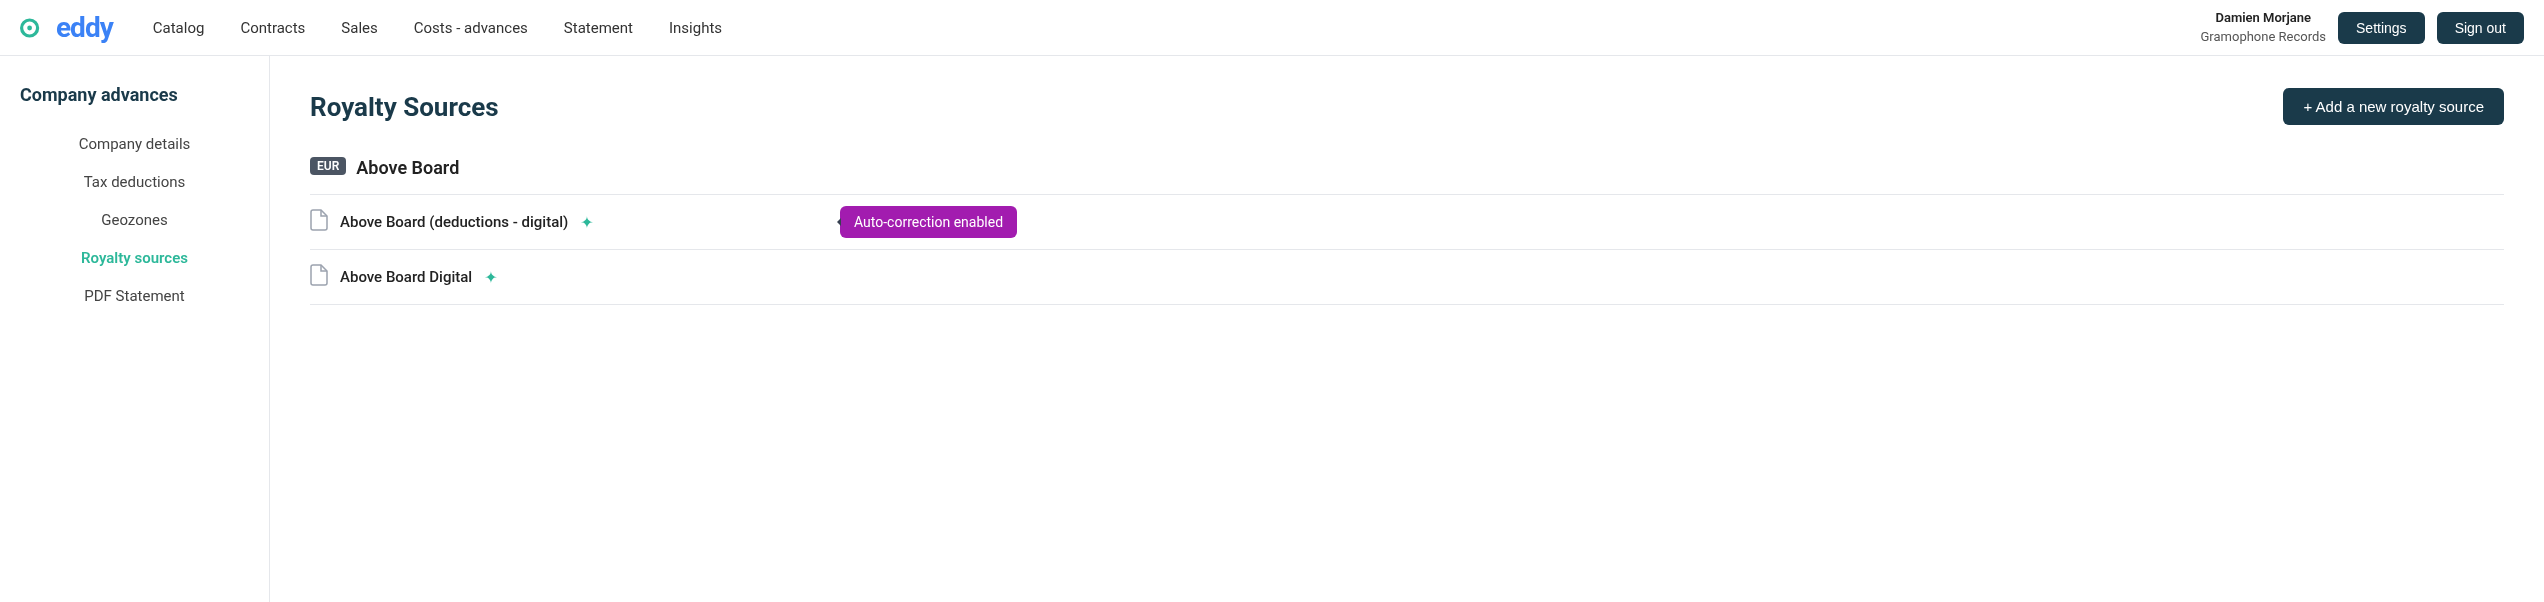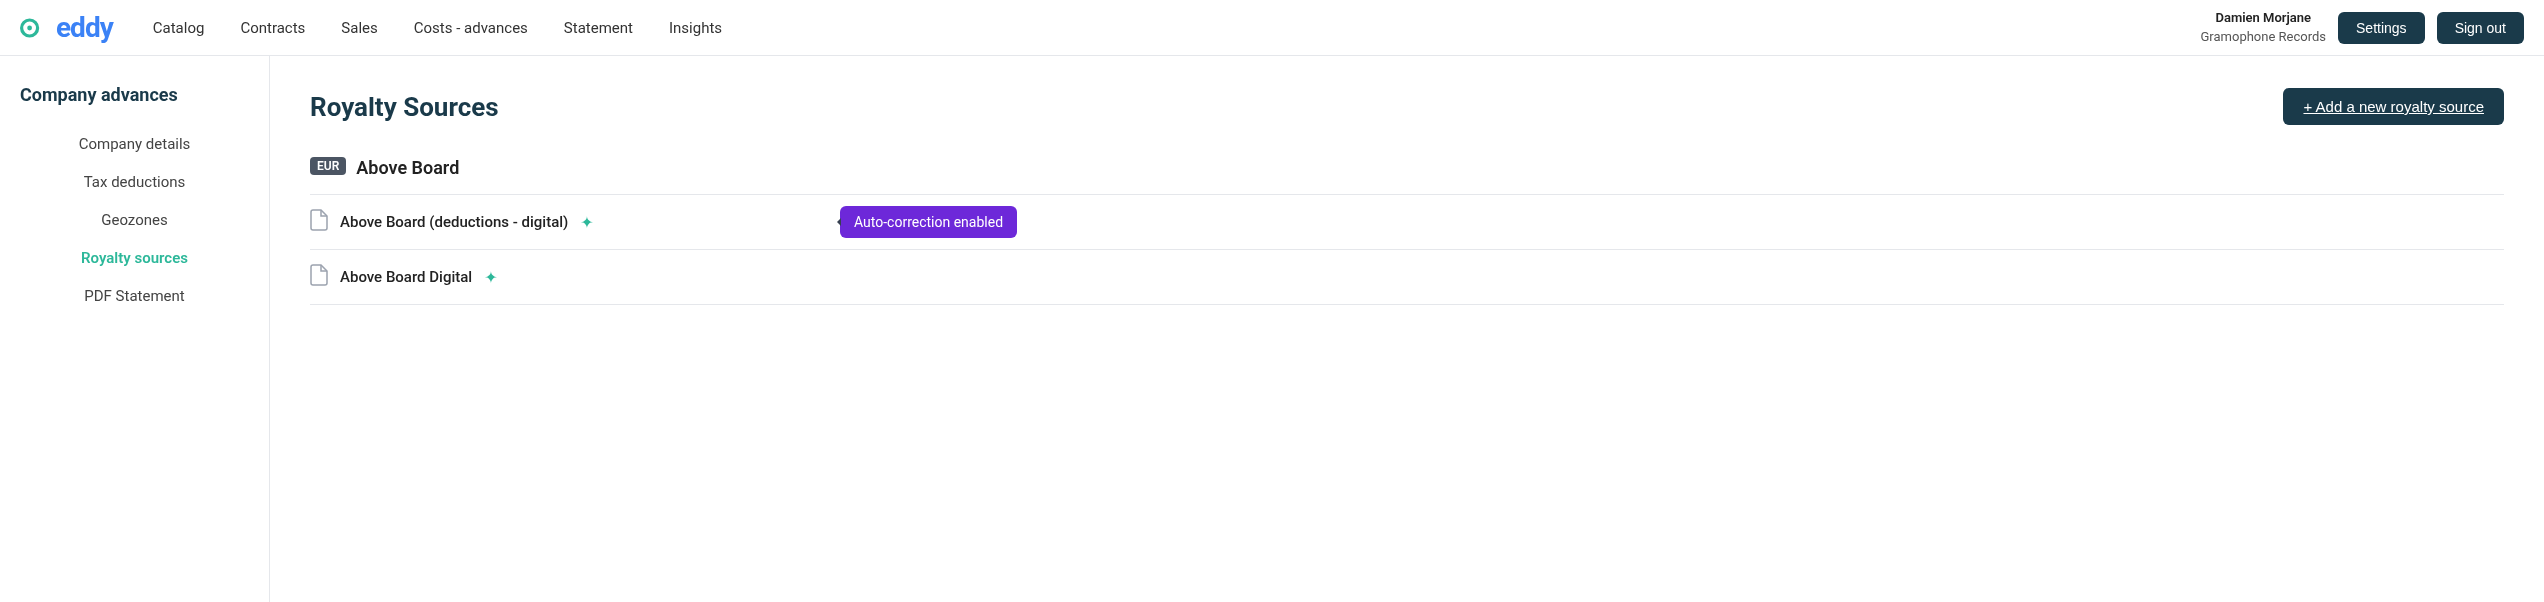"+ Add a new royalty" .btn-add { text-decoration: underline -> none }
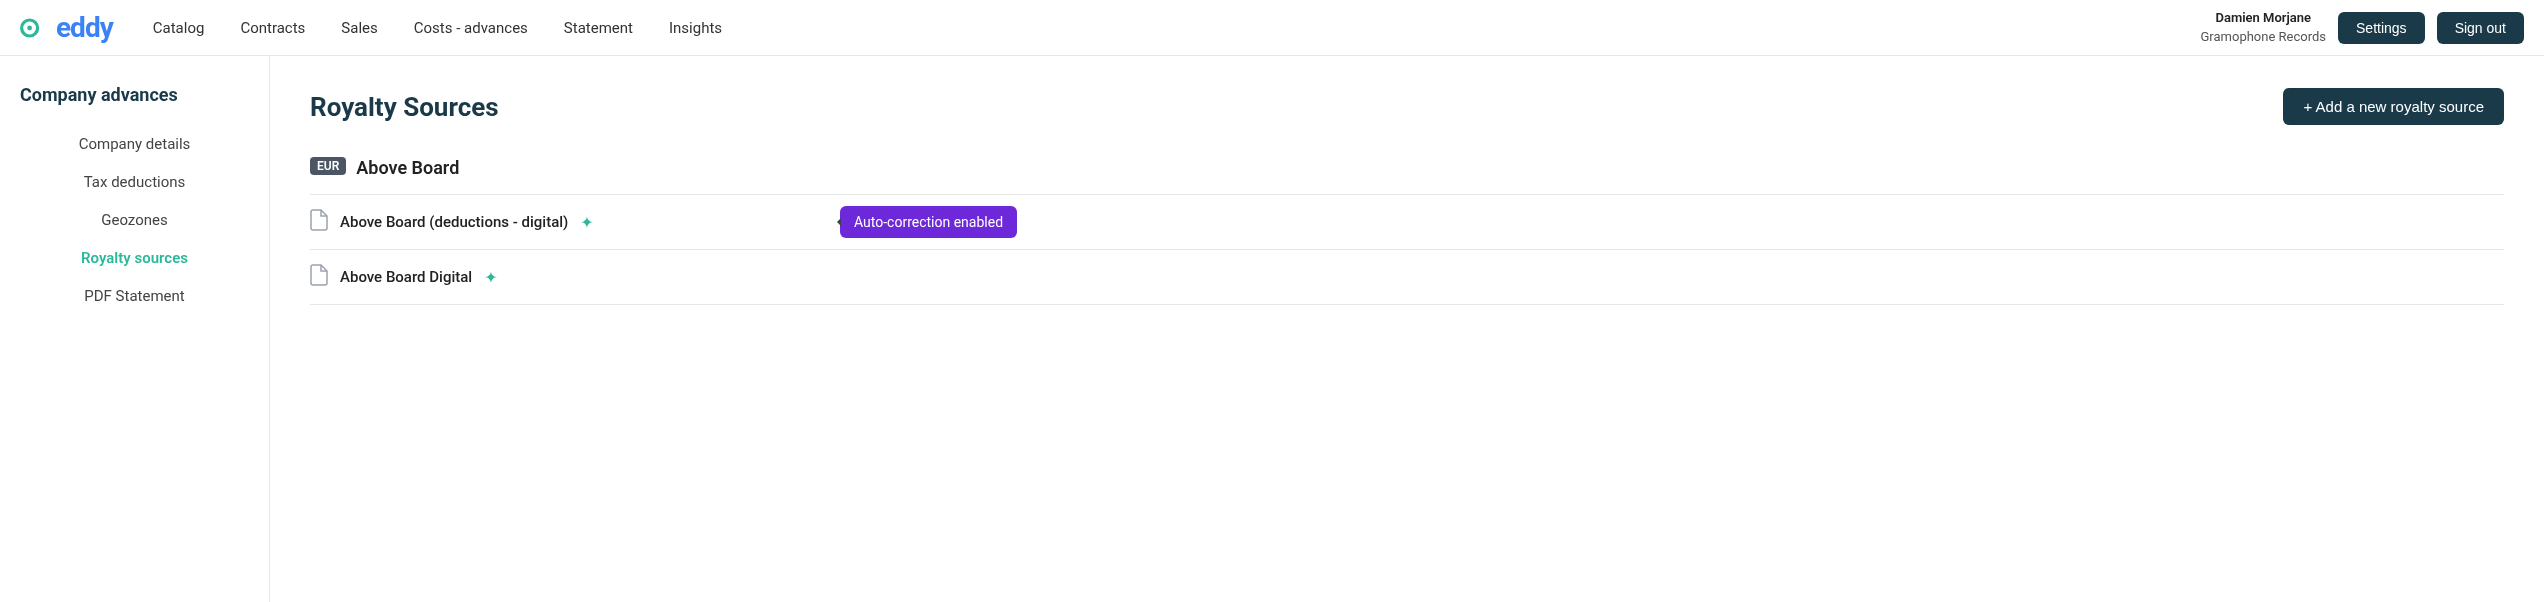"Auto-correction enabled" .tooltip { background: #6d28d9 -> #a21caf }
